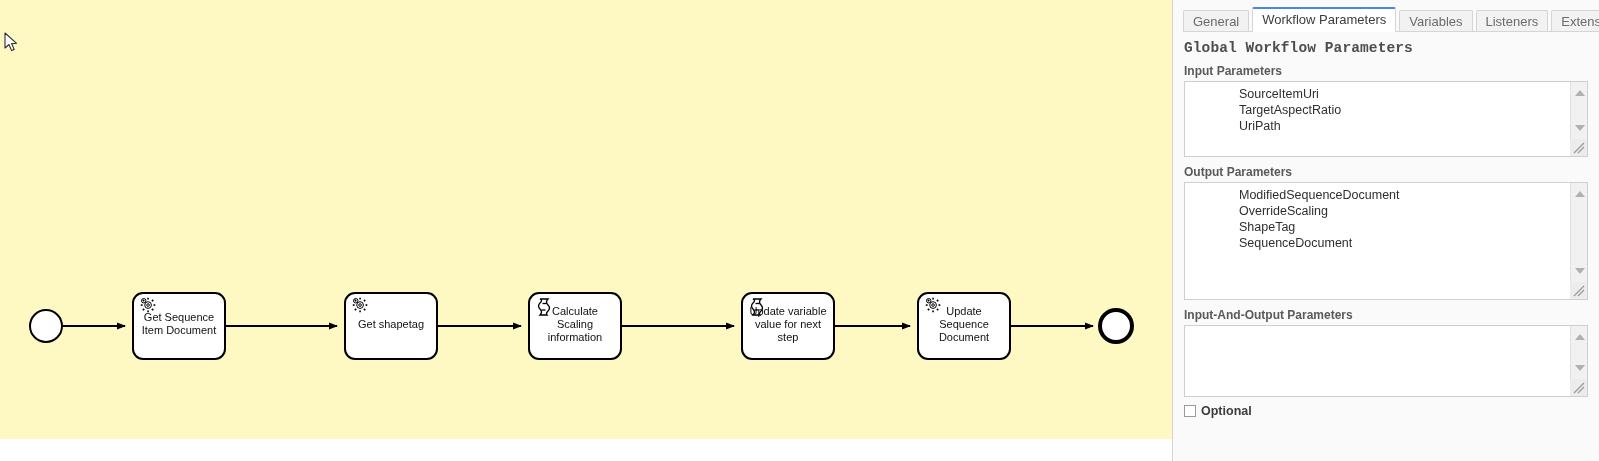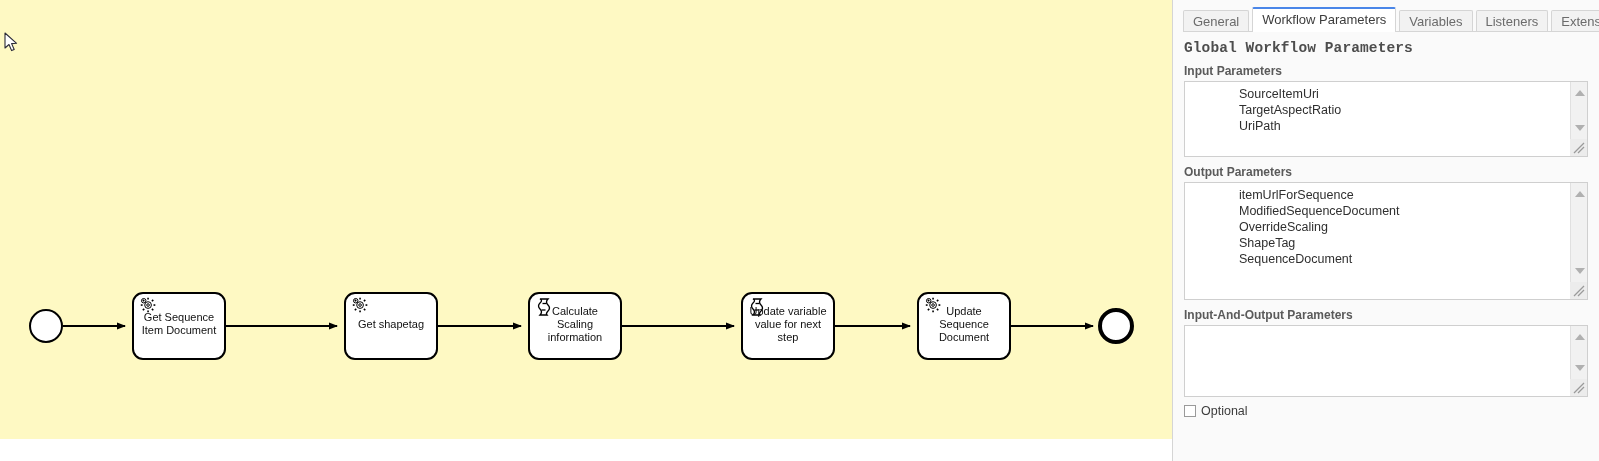"itemUrlForSequence" div.list-item { html: <div>itemUrlForSequence</div> -> none }
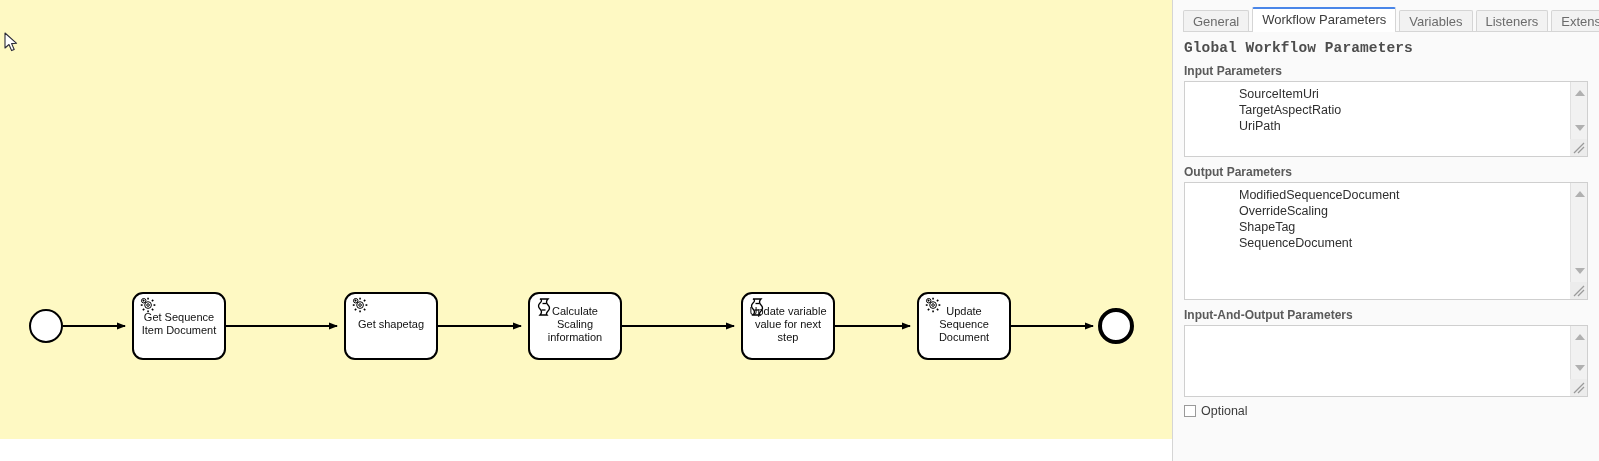"Optional" .checkbox-row { font-weight: none -> bold }
